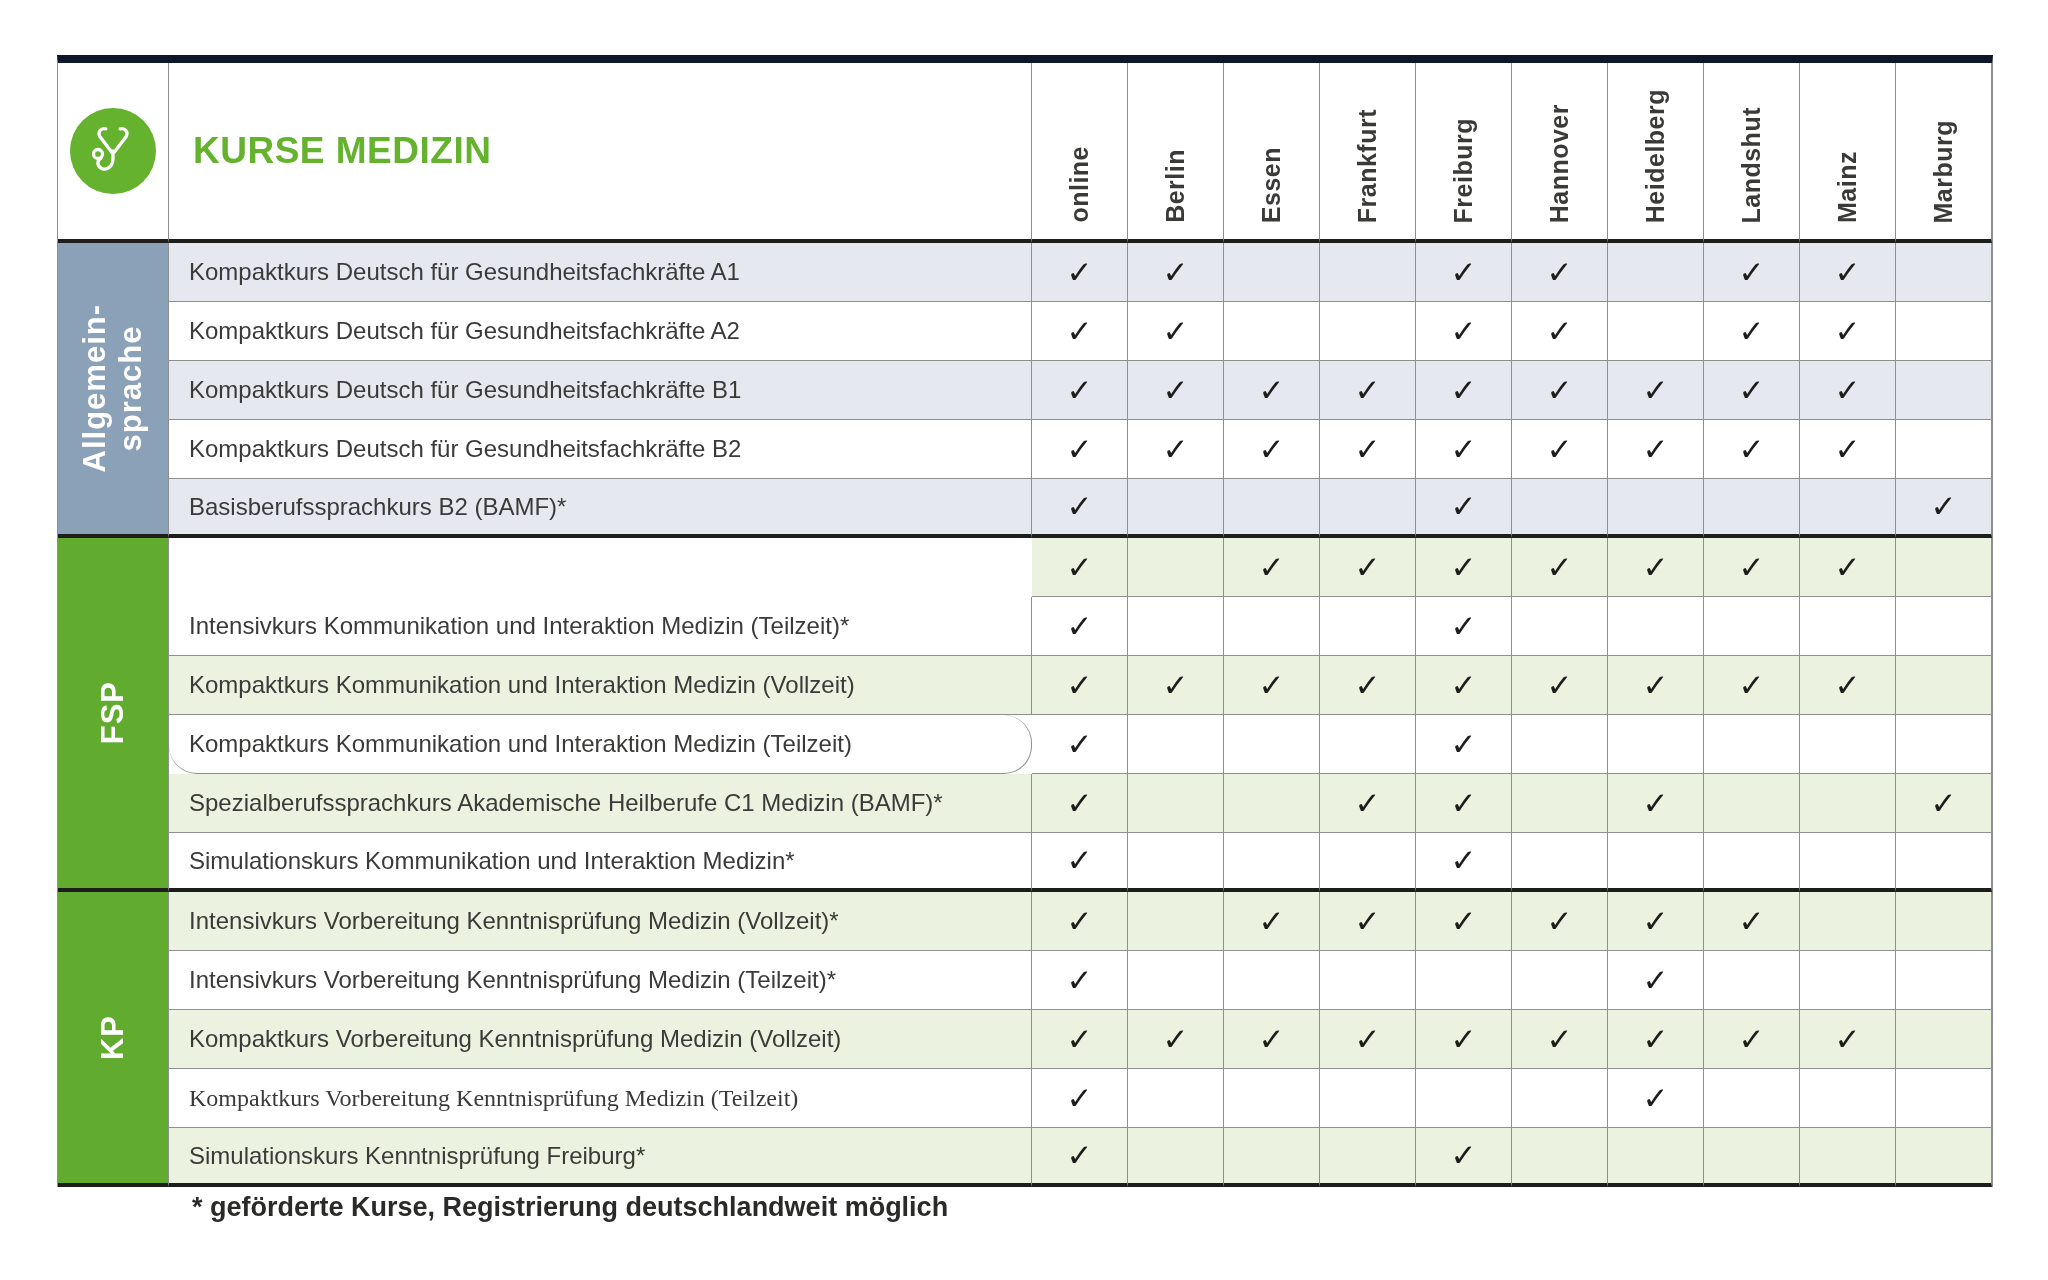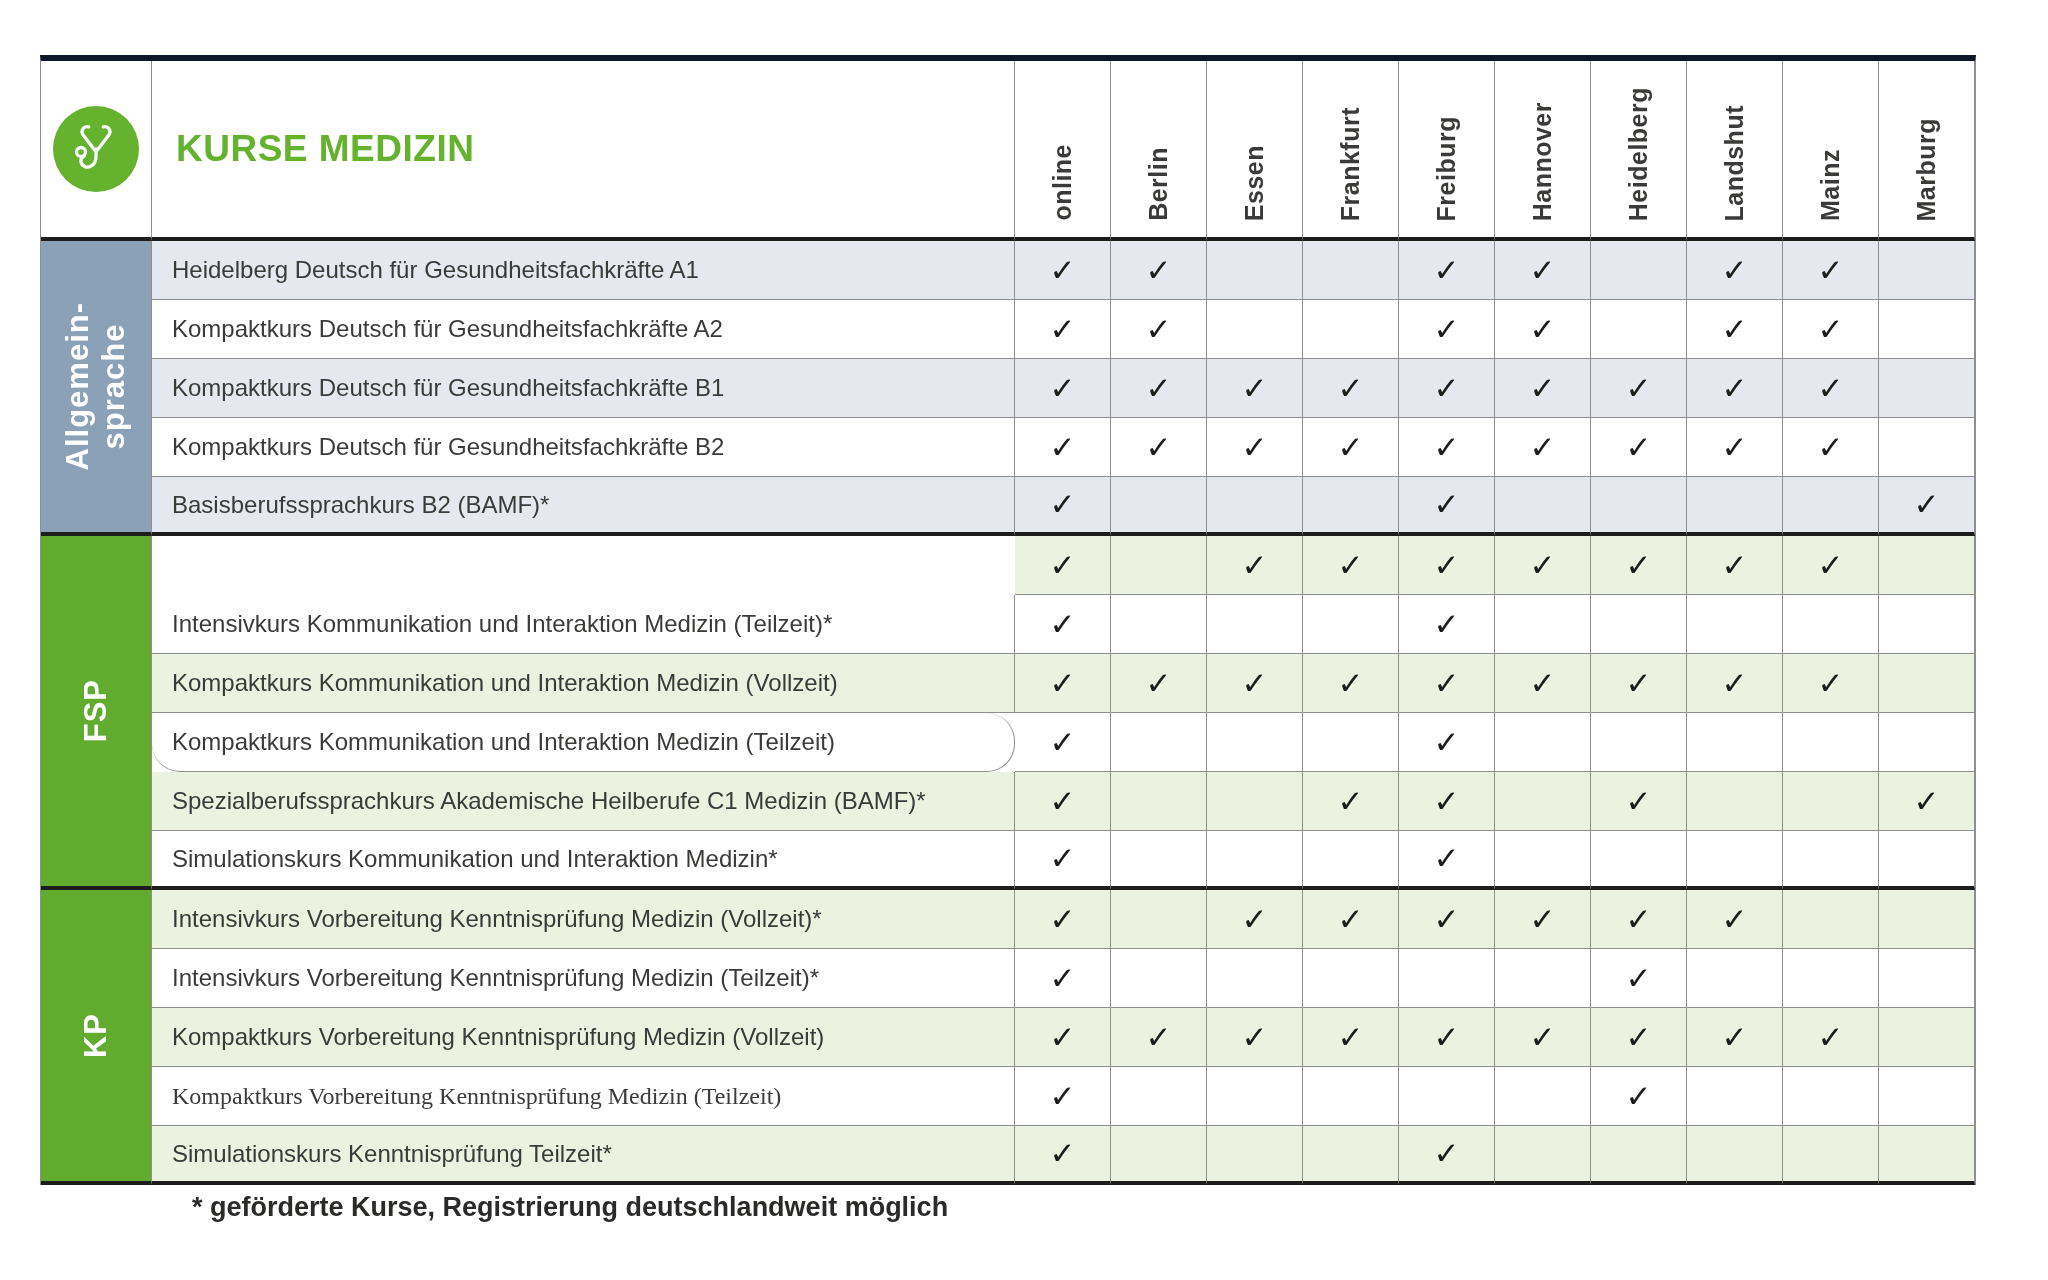"KURSE MEDIZIN" .table { border-top: 6px solid #0f172a -> 8px solid #0f172a; left: 40px -> 57px }
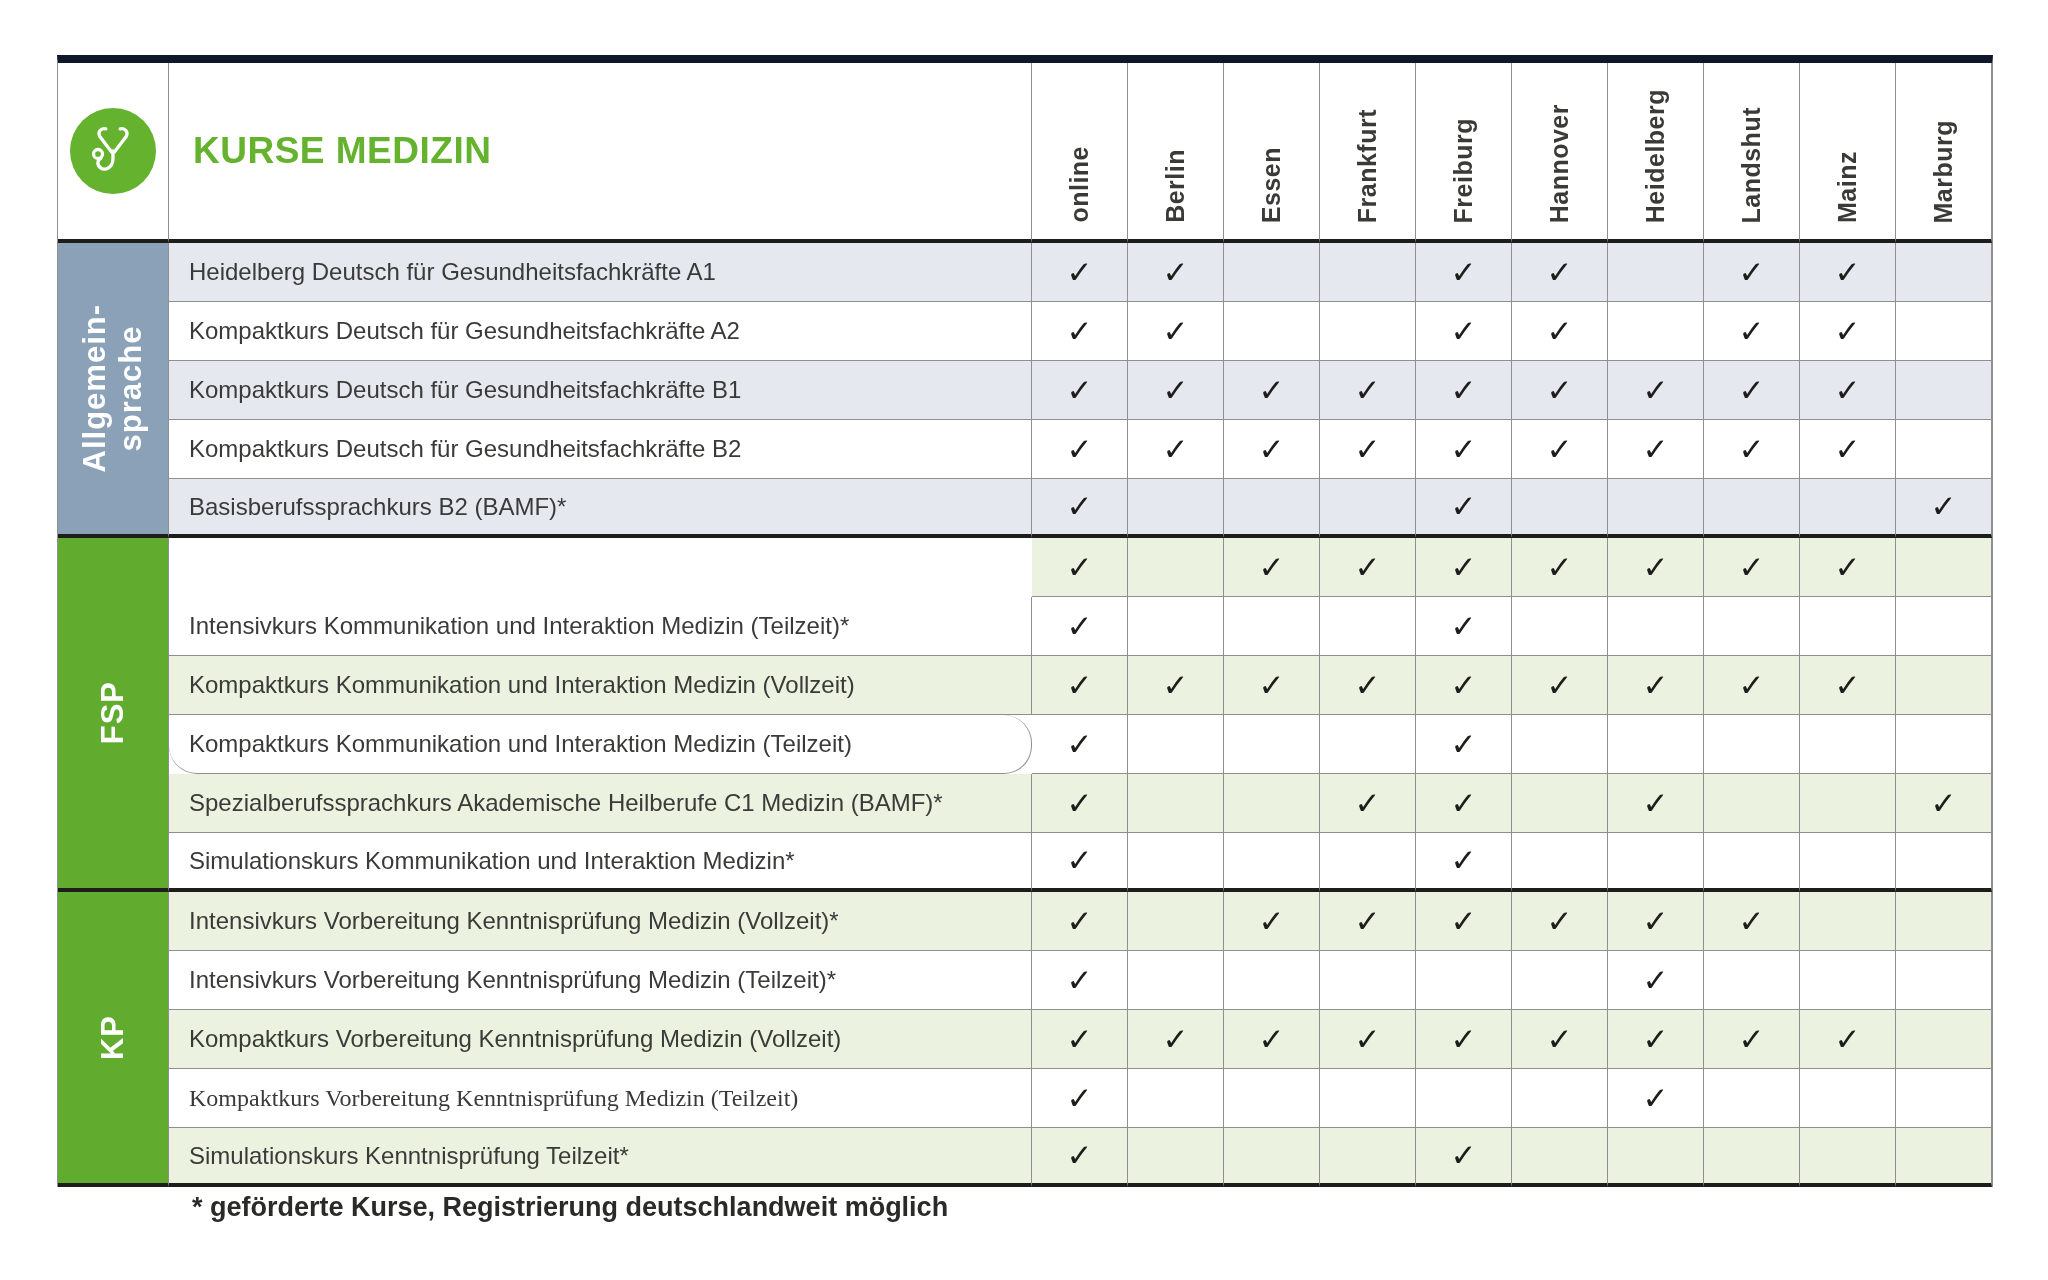"Heidelberg Deutsch für" span { text: Heidelberg -> Kompaktkurs }
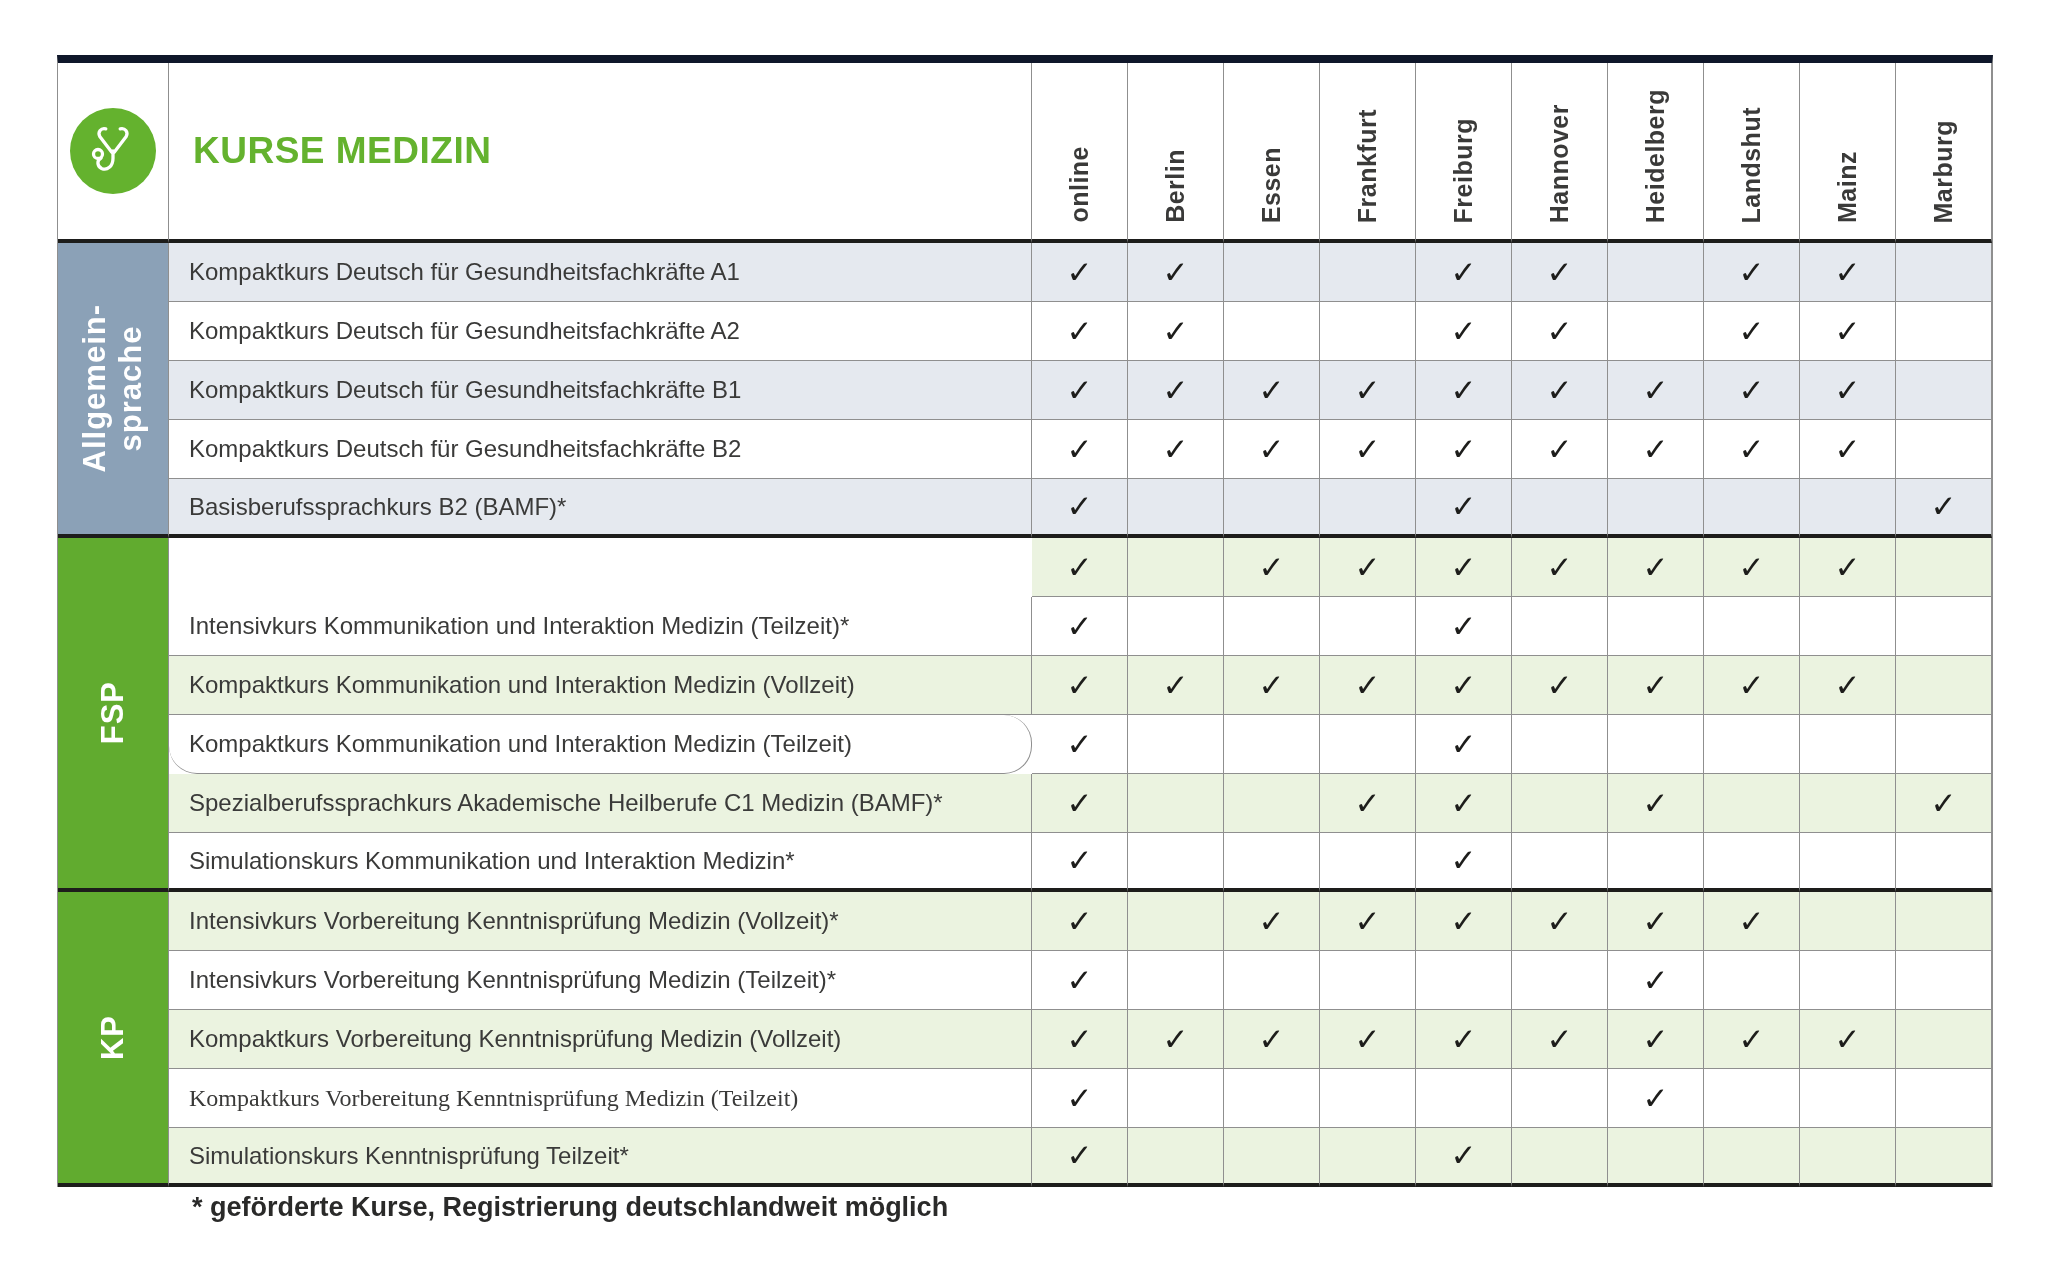"Simulationskurs Kenntnisprüfung" span { text: Teilzeit -> Freiburg }
